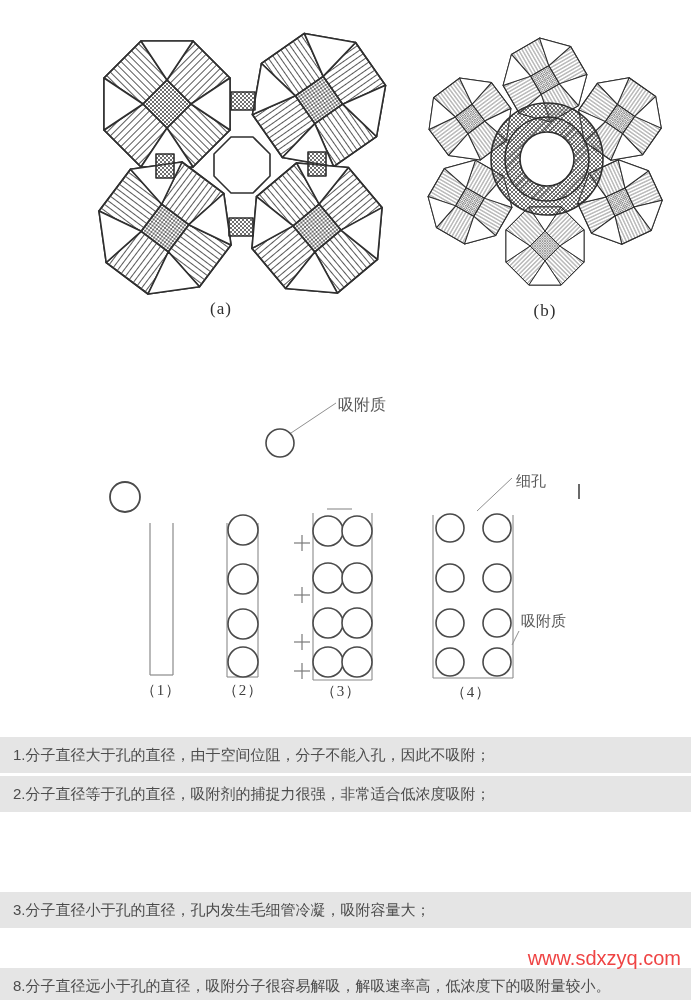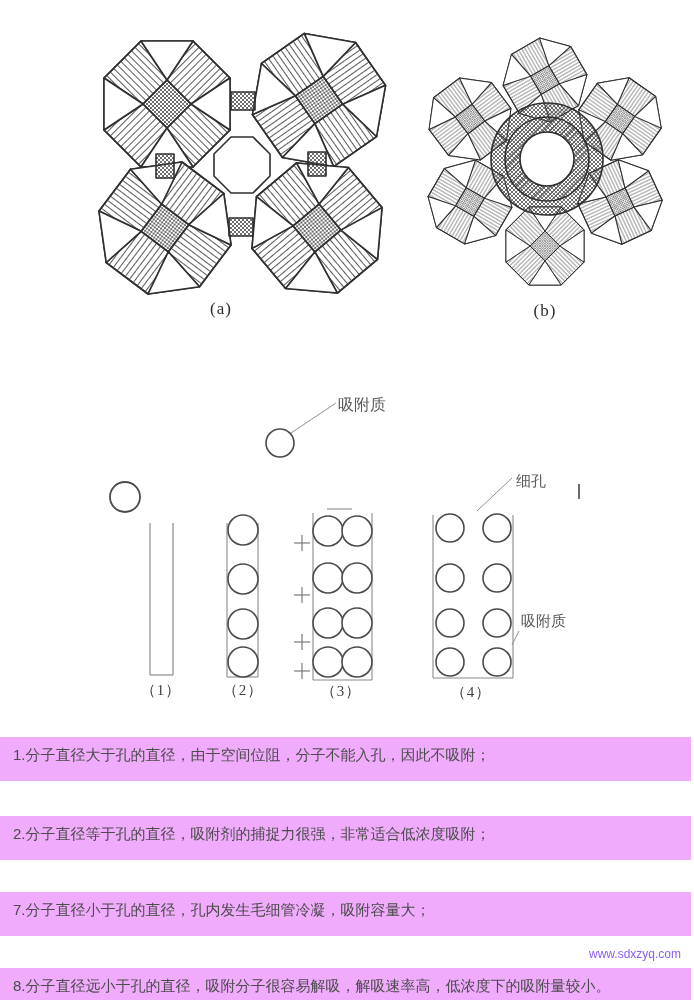"1.分子直径大于孔的直径，由于空间位阻，分子不能入孔，因此不吸附；" .note { background: #f0abfc -> #e5e5e5; height: 44px -> 36px }
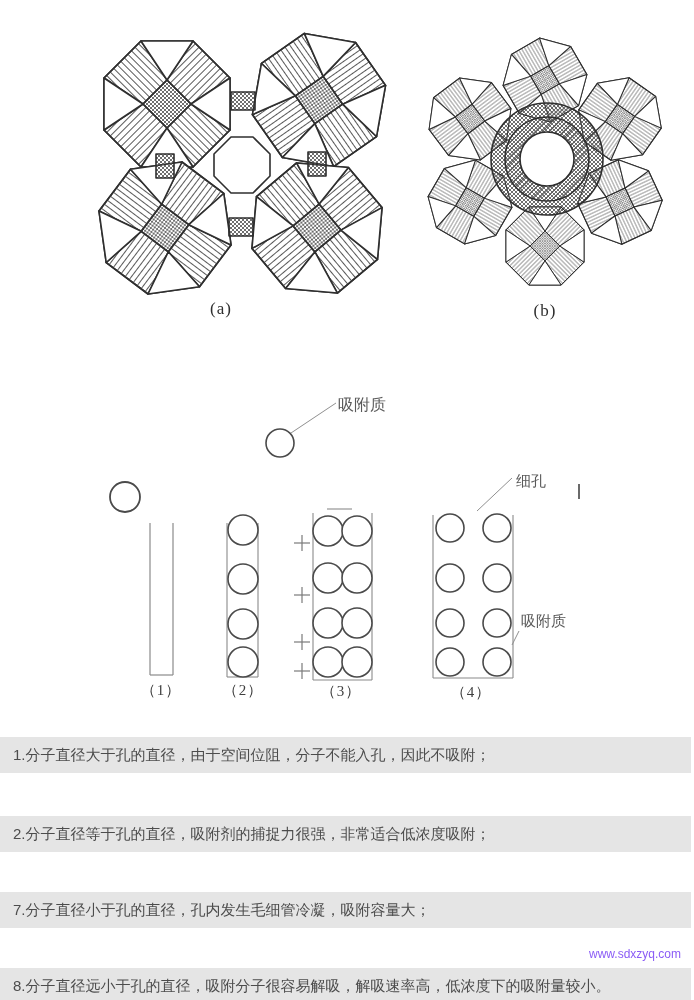"2.分子直径等于孔的直径，吸附剂的捕捉力很强，非常适合低浓度吸附；" div.note { top: 816px -> 776px }
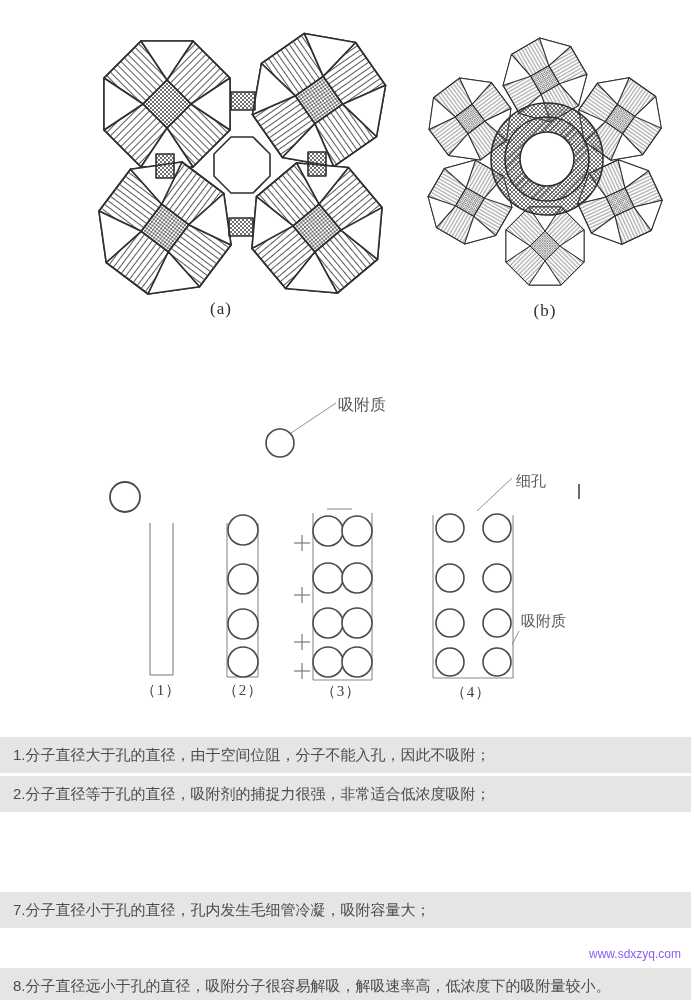"7.分子直径小于孔的直径，孔内发生毛细管冷凝，吸附容量大；" span { text: 7 -> 3 }
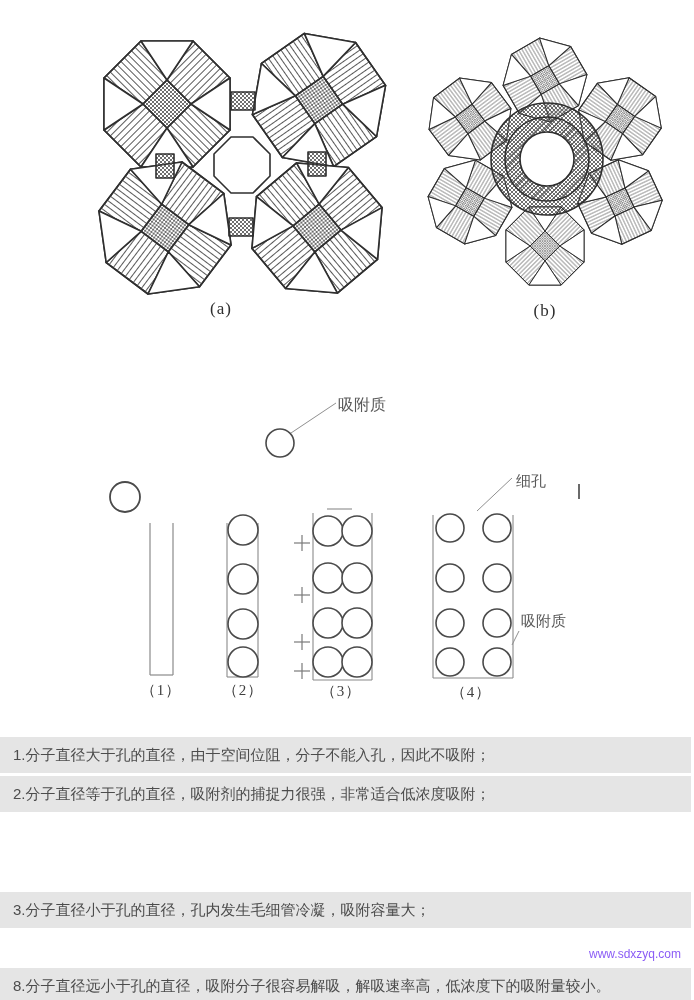"www.sdxzyq.com" .watermark { color: #8b5cf6 -> #ef4444; font-size: 12px -> 20px }
